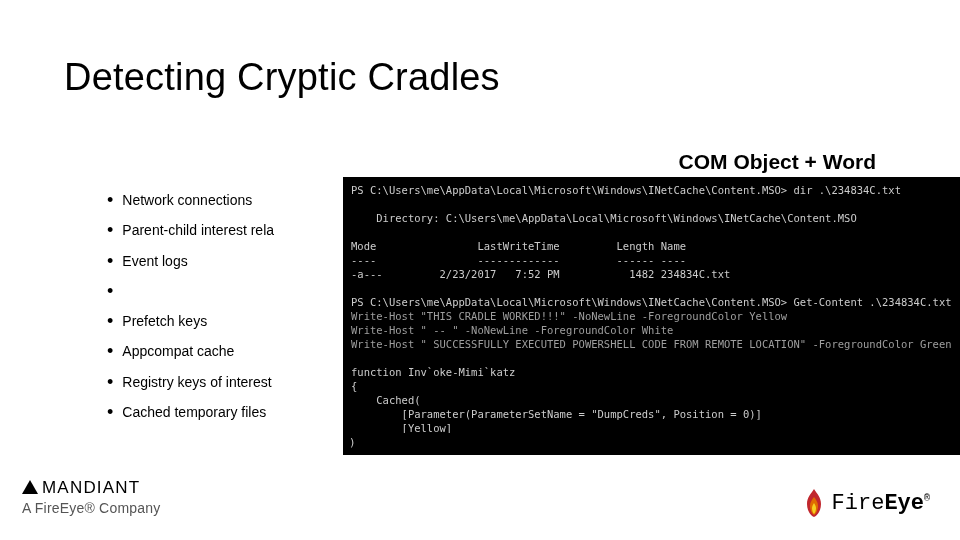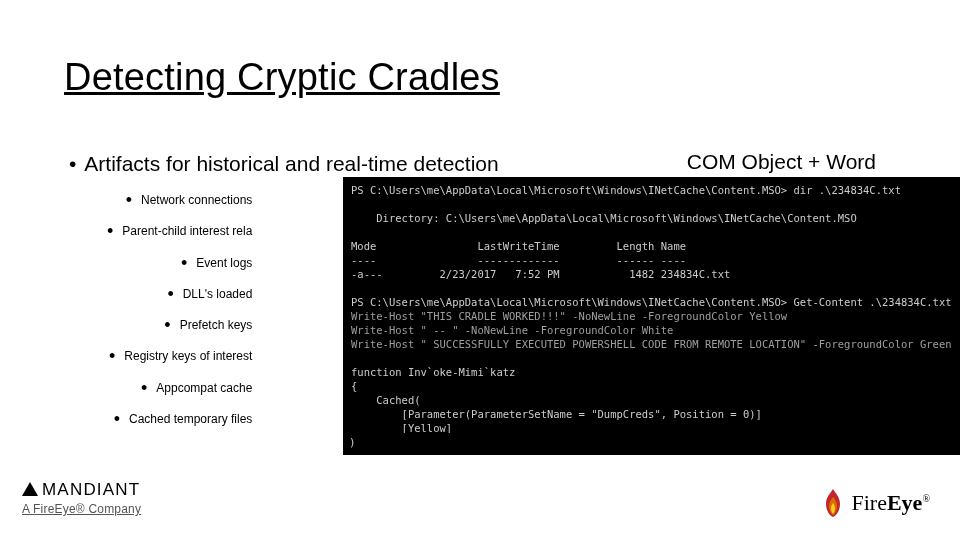"Detecting Cryptic Cradles" .title { text-decoration: underline -> none }
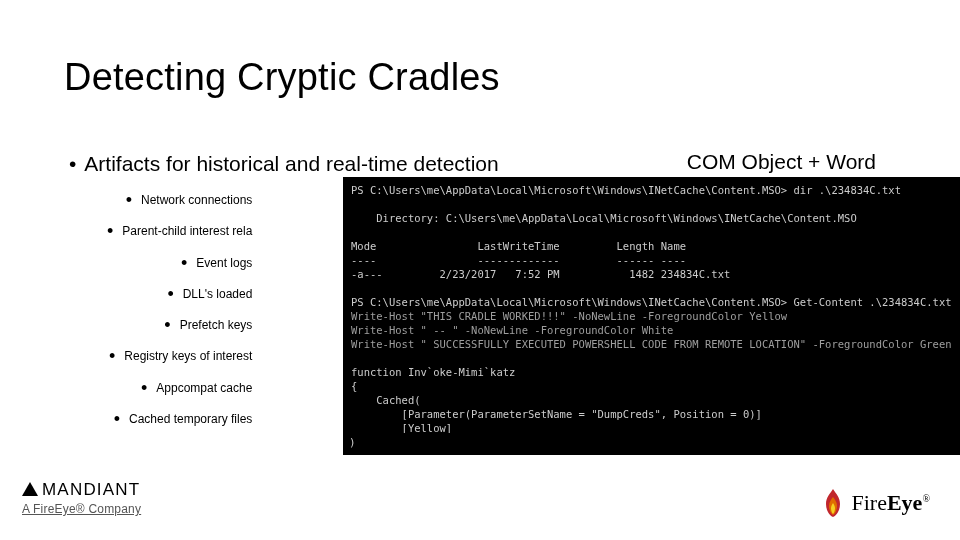"Artifacts for historical and real-time" div.main-bullet { html: <div> <span></span> <span>Artifacts for historical and real-time detection</span> </div> -> none }
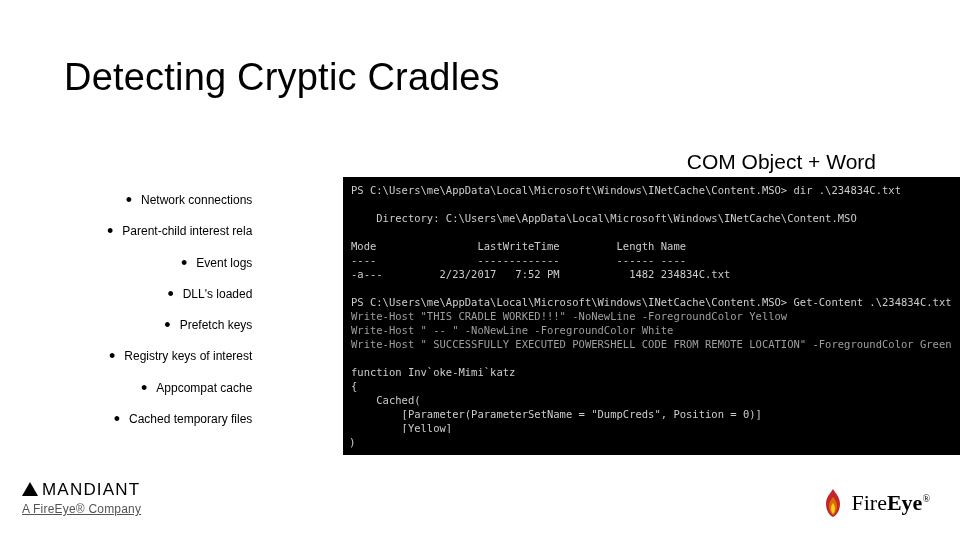"COM Object + Word" .subheading { font-weight: 400 -> 700 }
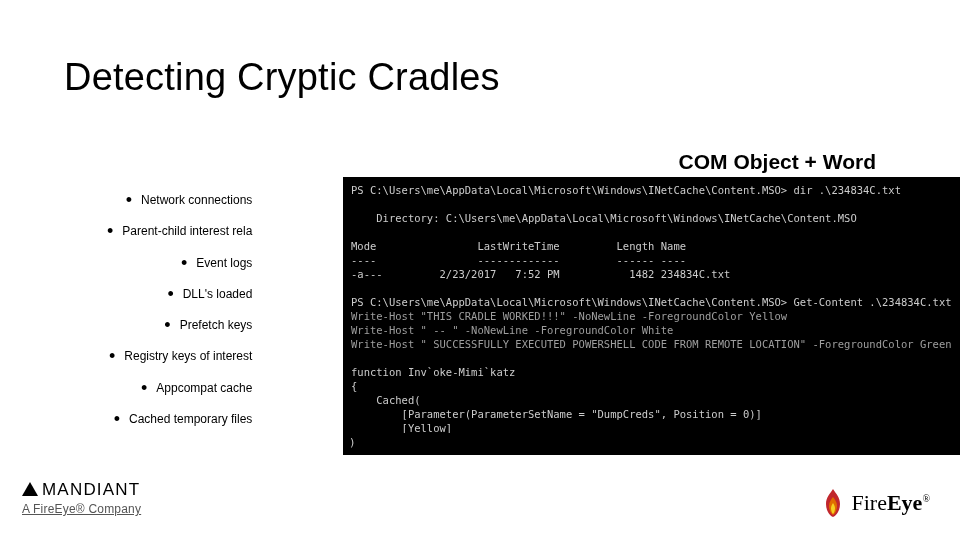"Network connections" .sublist .item { font-size: 12px -> 14px; justify-content: flex-end -> none }
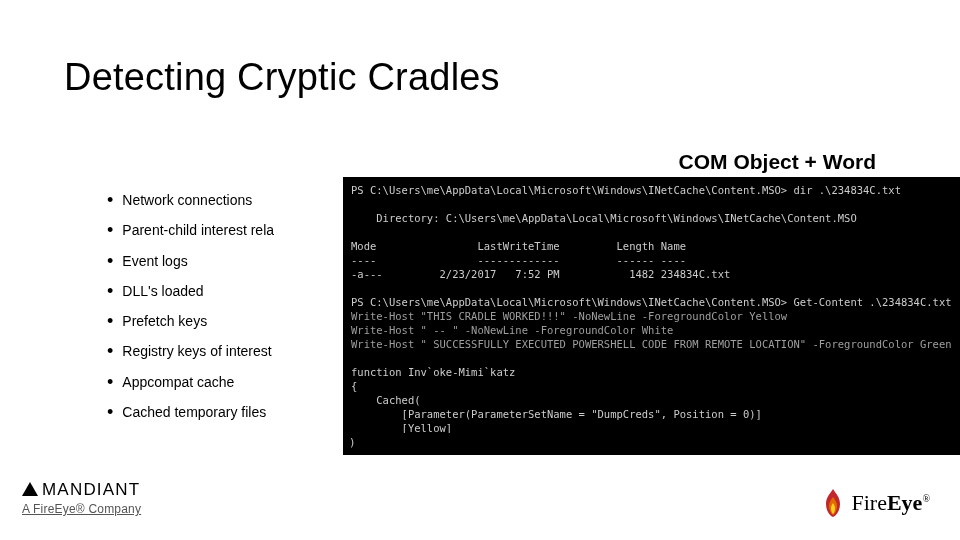"DLL's loaded" span { html: <span>DLL's loaded</span> -> none }
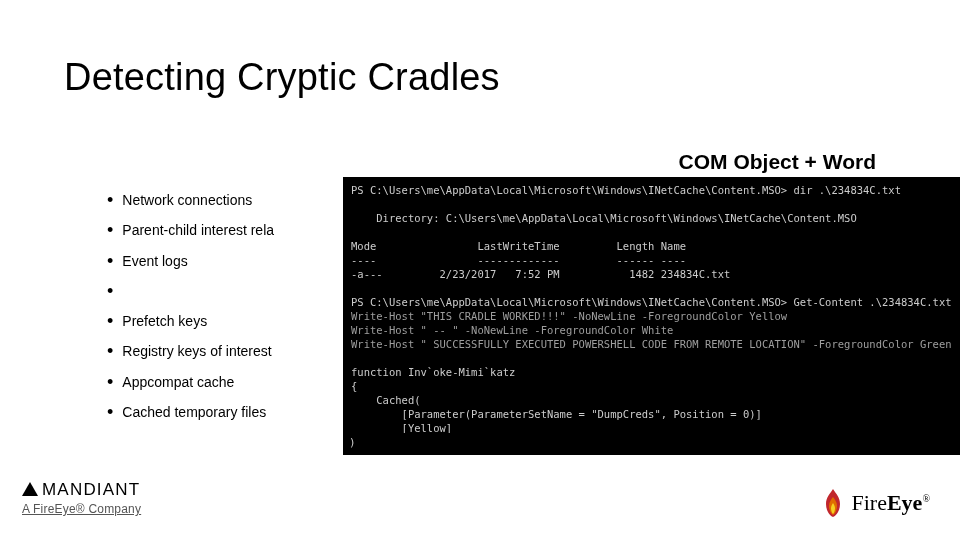"Registry keys of interest" div.item { order: before "Appcompat cache" -> after "Appcompat cache" }
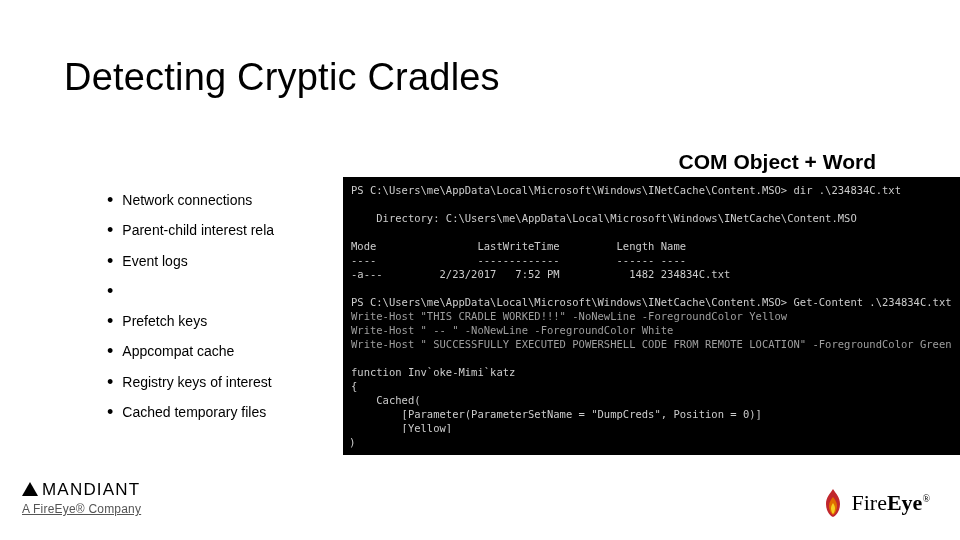"A FireEye® Company" .mandiant .tag { font-size: 12px -> 14px; text-decoration: underline -> none }
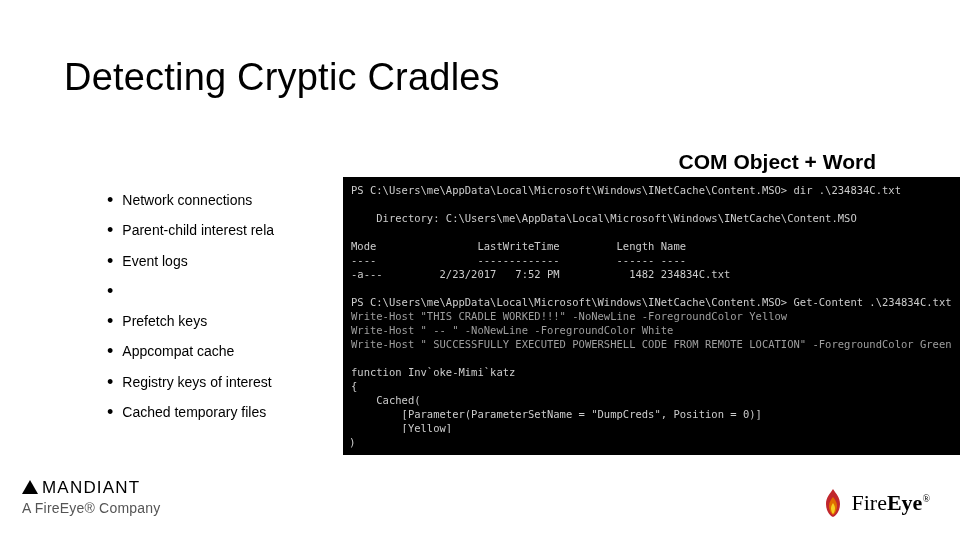"FireEye®" .fireeye-text { font-family: Liberation Serif, serif -> Liberation Mono, monospace }
